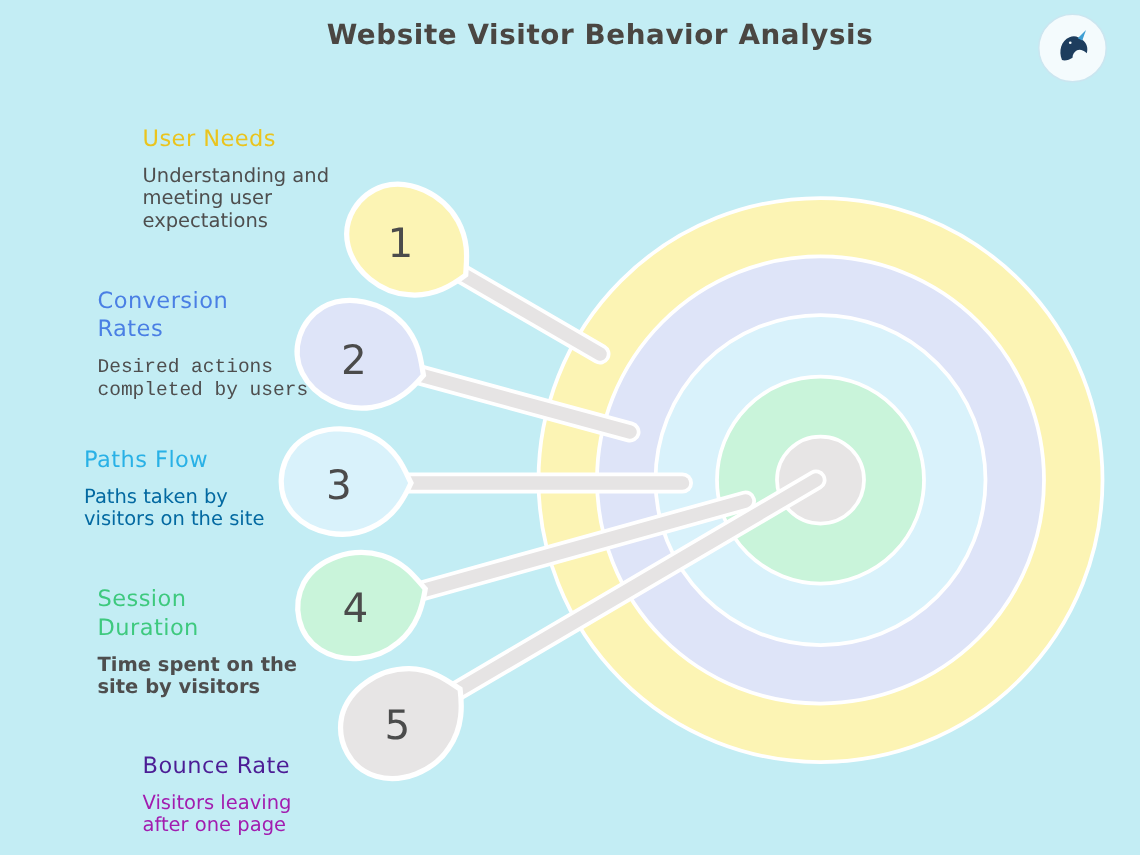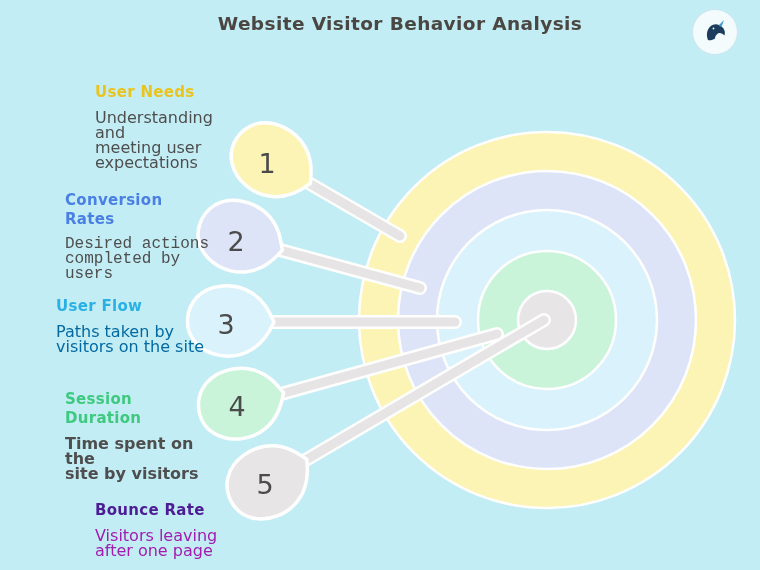"User Needs" .heading { font-weight: bold -> normal }
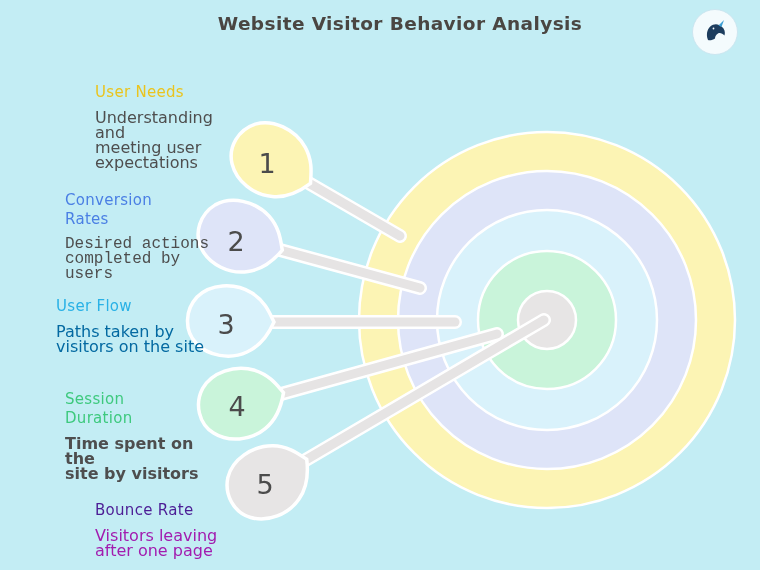"Understanding and" .desc { font-size: 16px -> 13px }
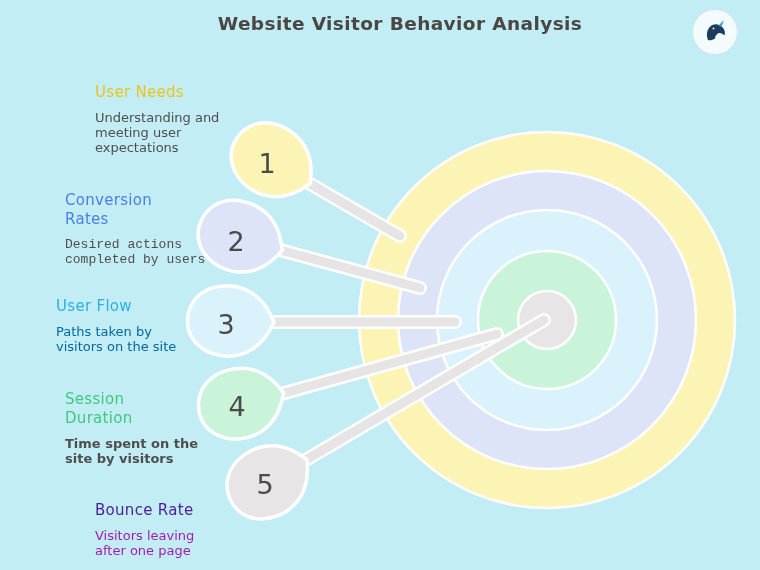"User Flow" div.heading { text: User -> Paths }
